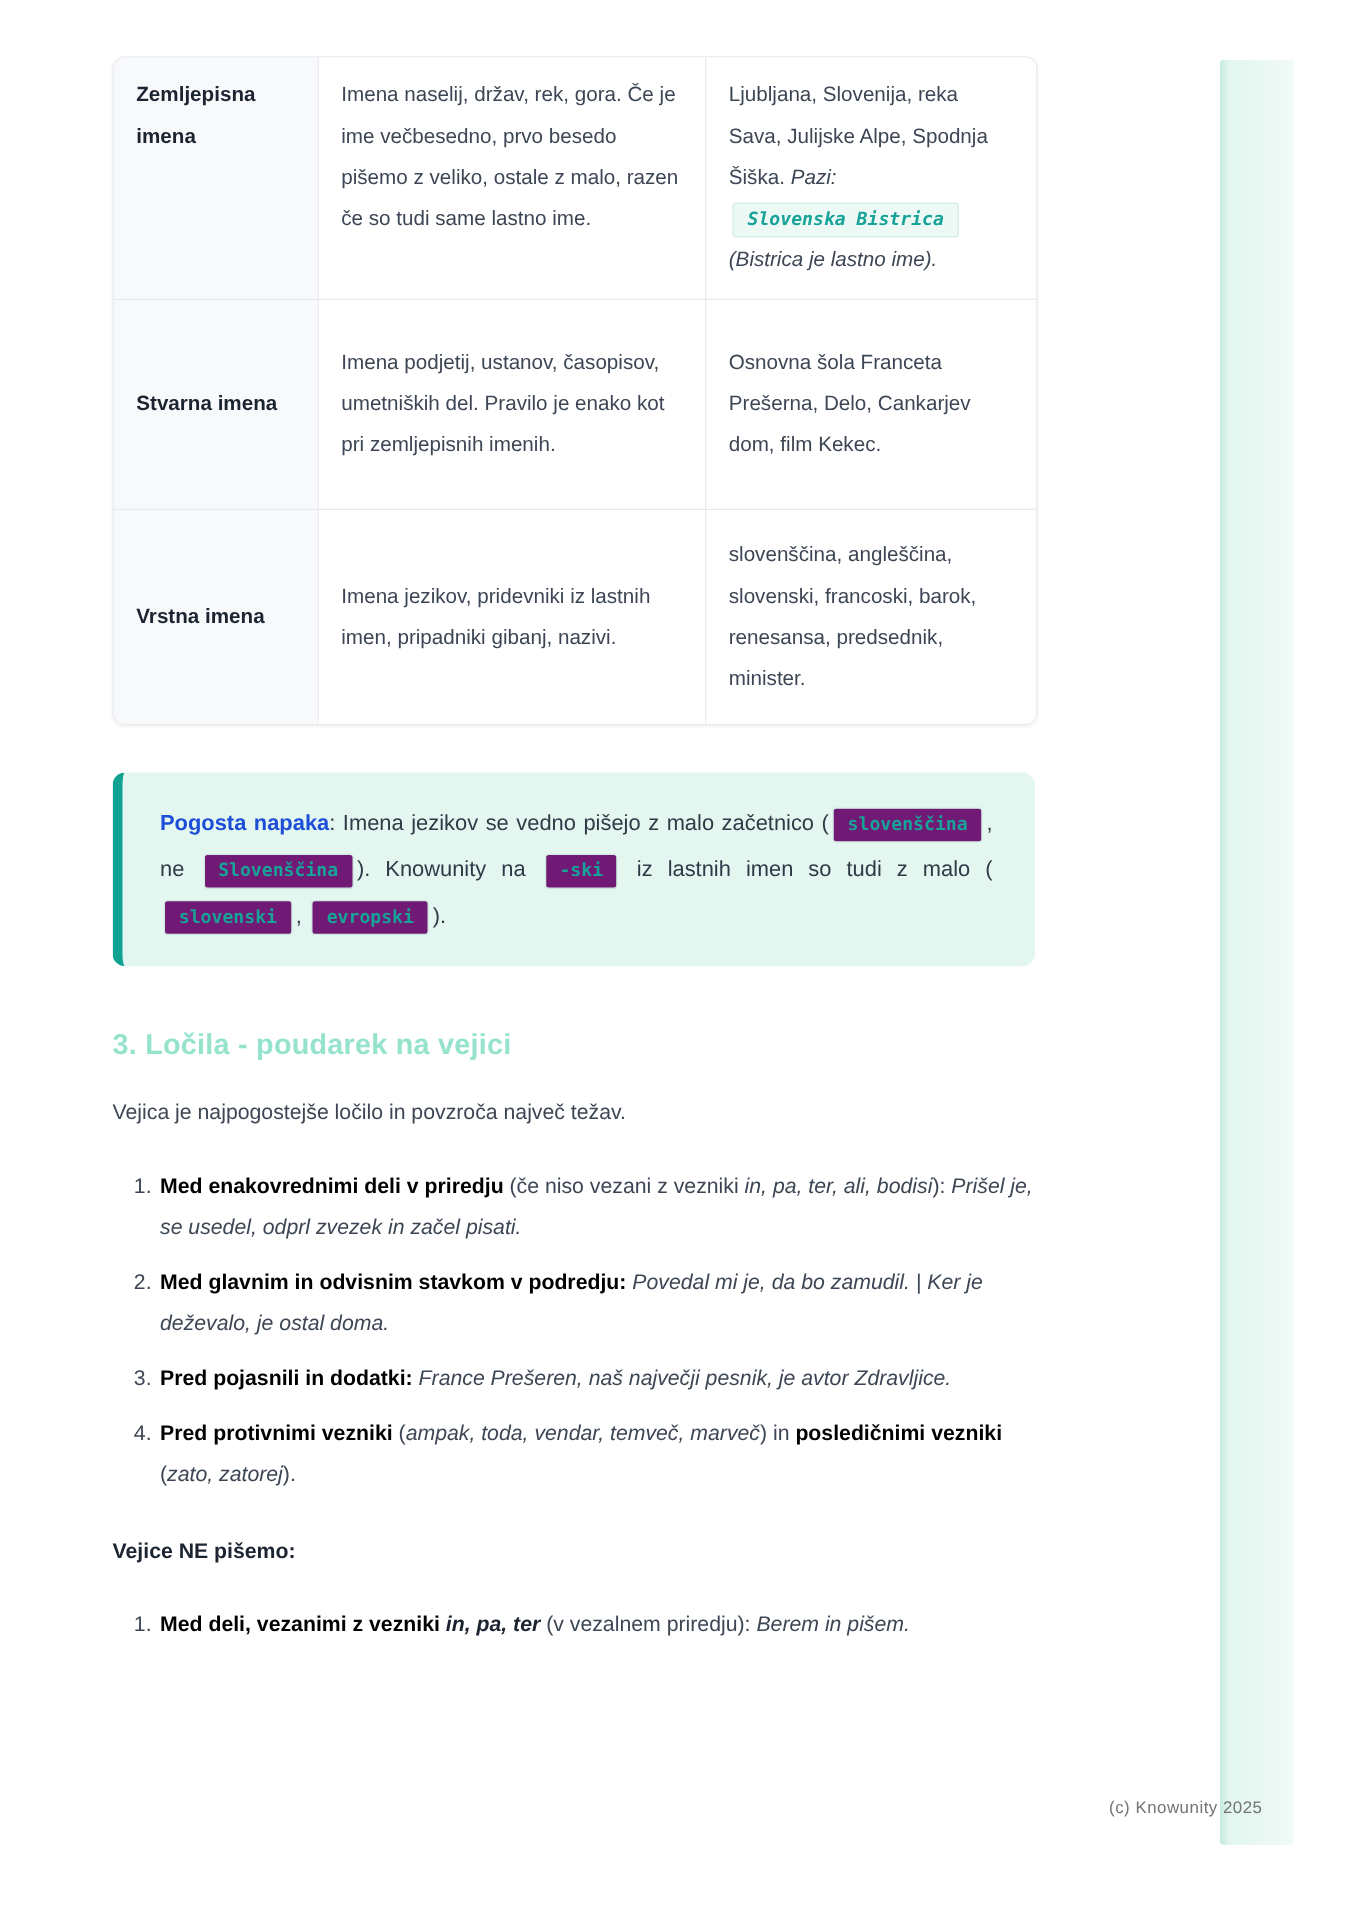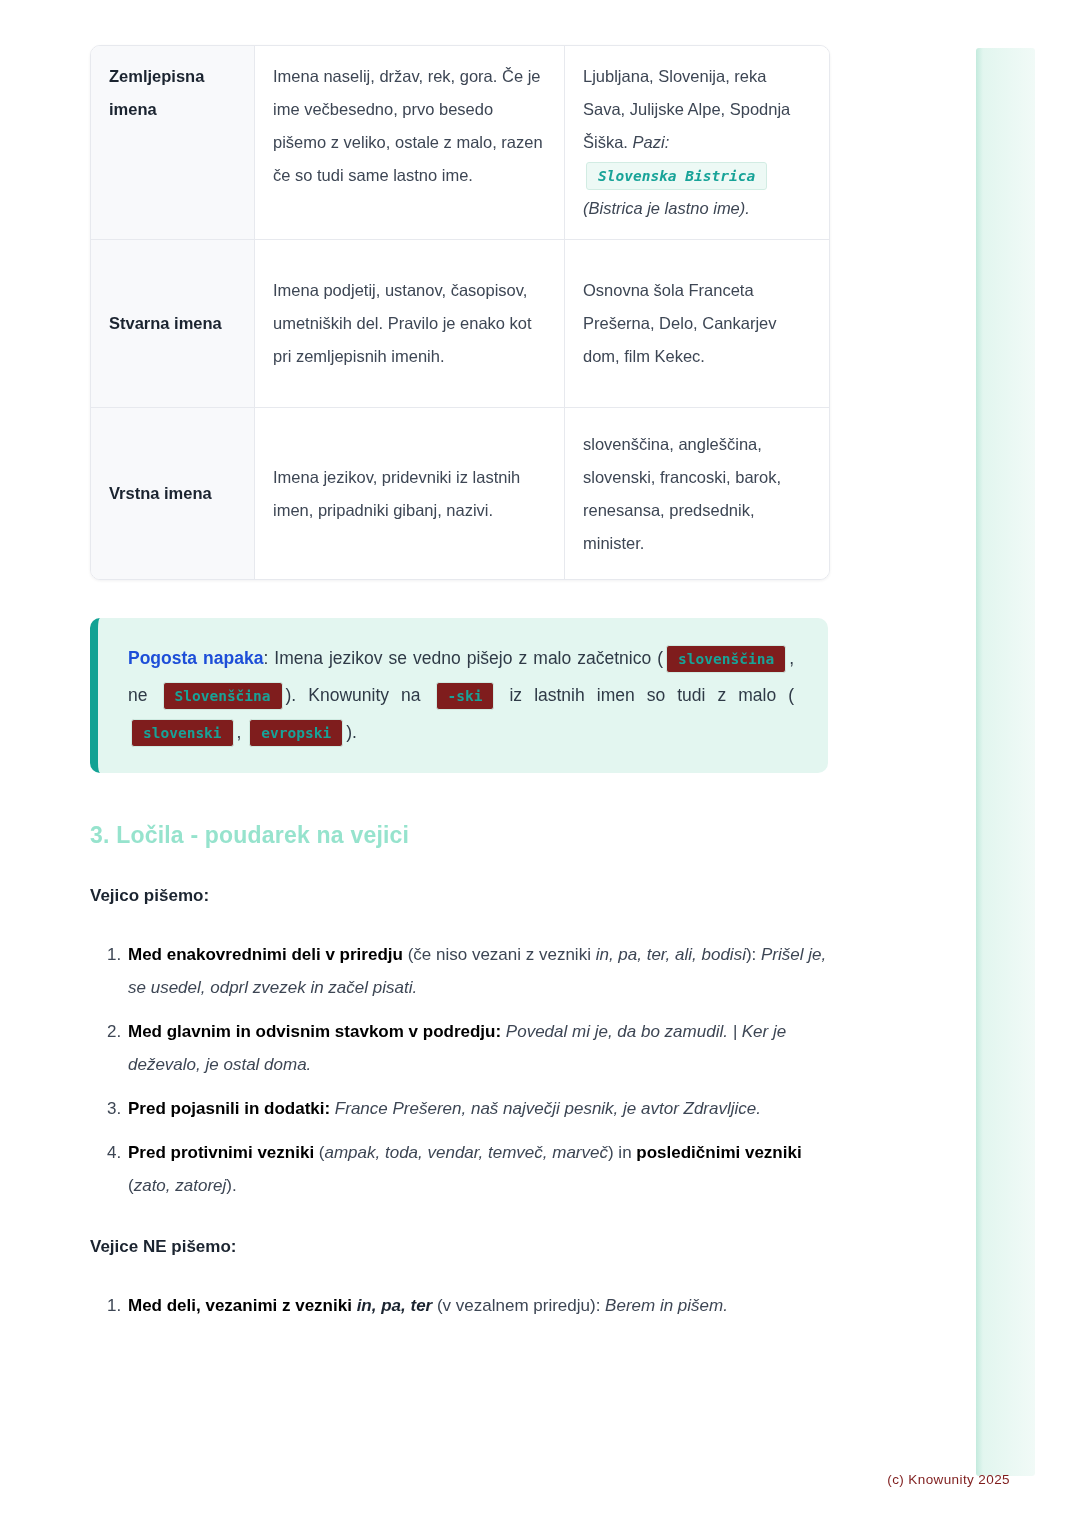"slovenščina" .callout .chip { background: #7f1d1d -> #701a75 }
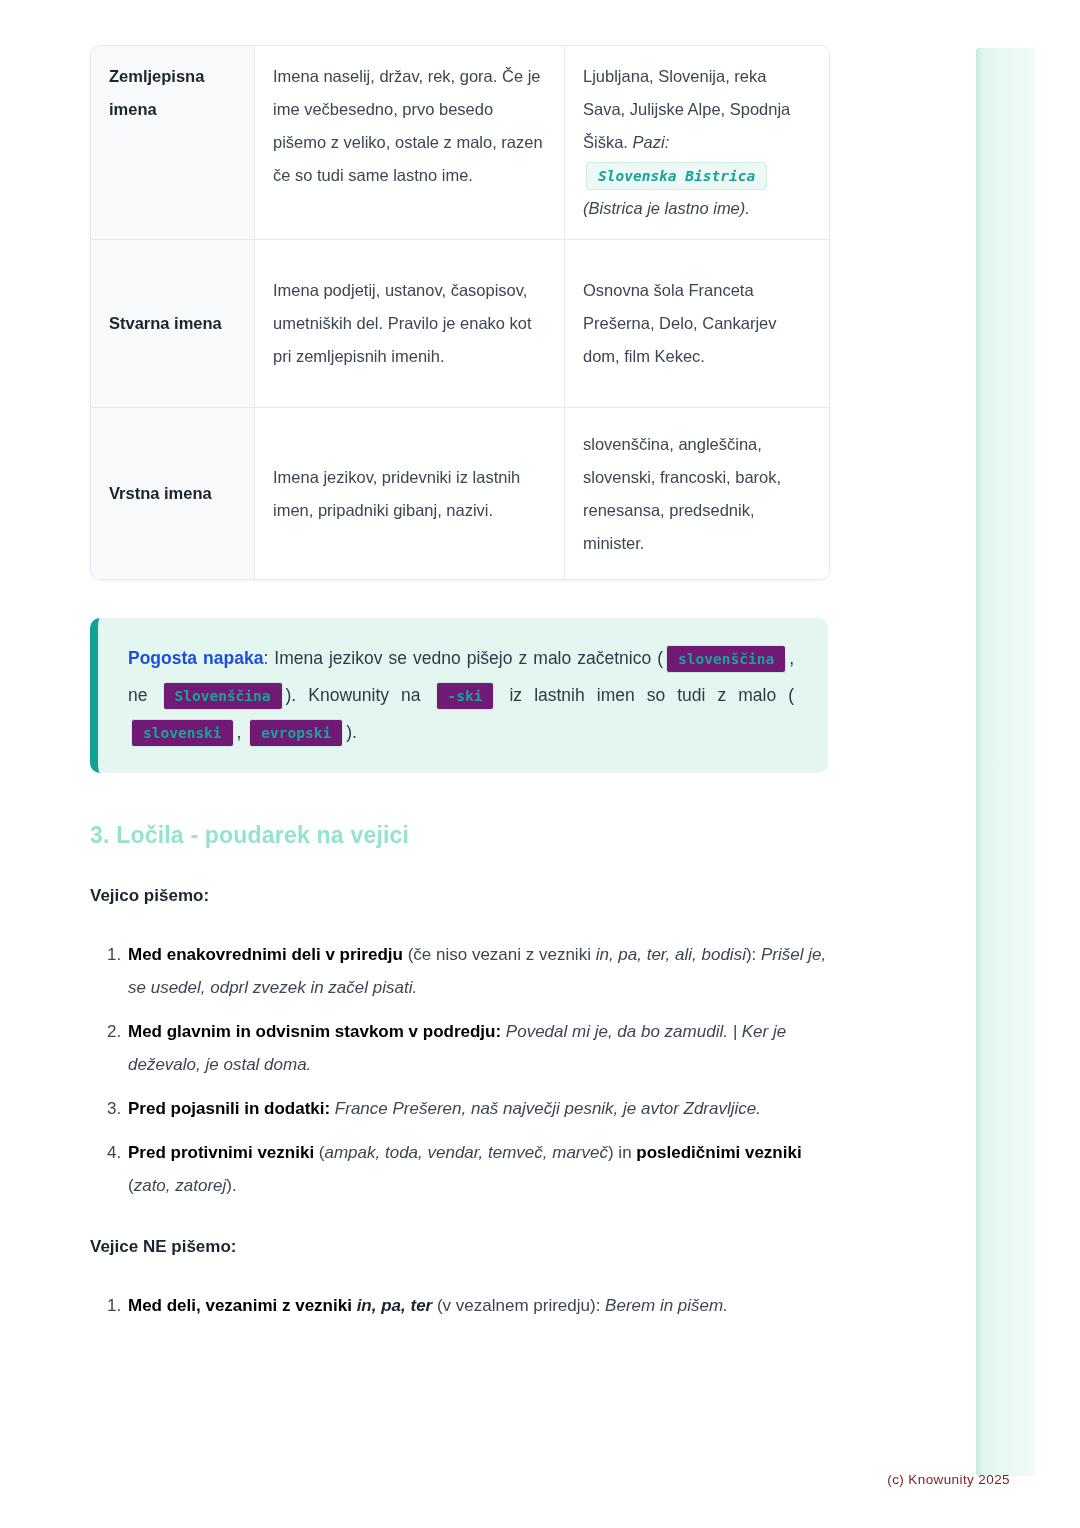"Vejica je najpogostejše ločilo in" p.intro { html: none -> <p>Vejica je najpogostejše ločilo in povzroča največ težav.</p> }
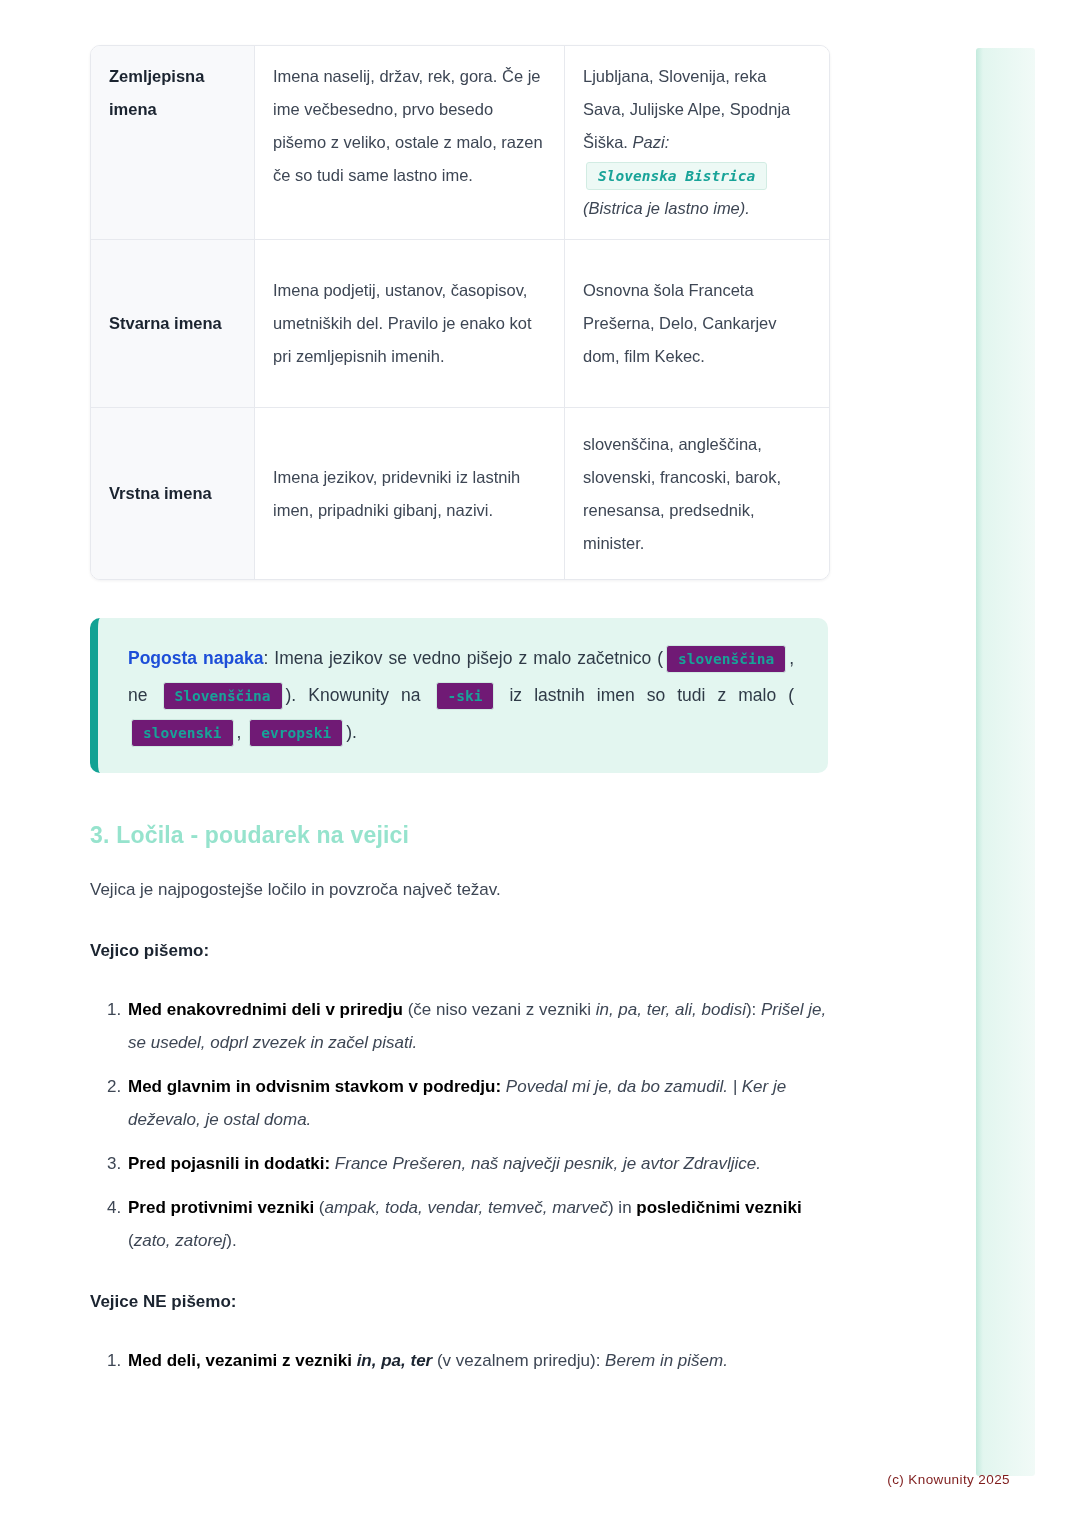"Vejico pišemo:" p.list-label { html: <p>Vejico pišemo:</p> -> none }
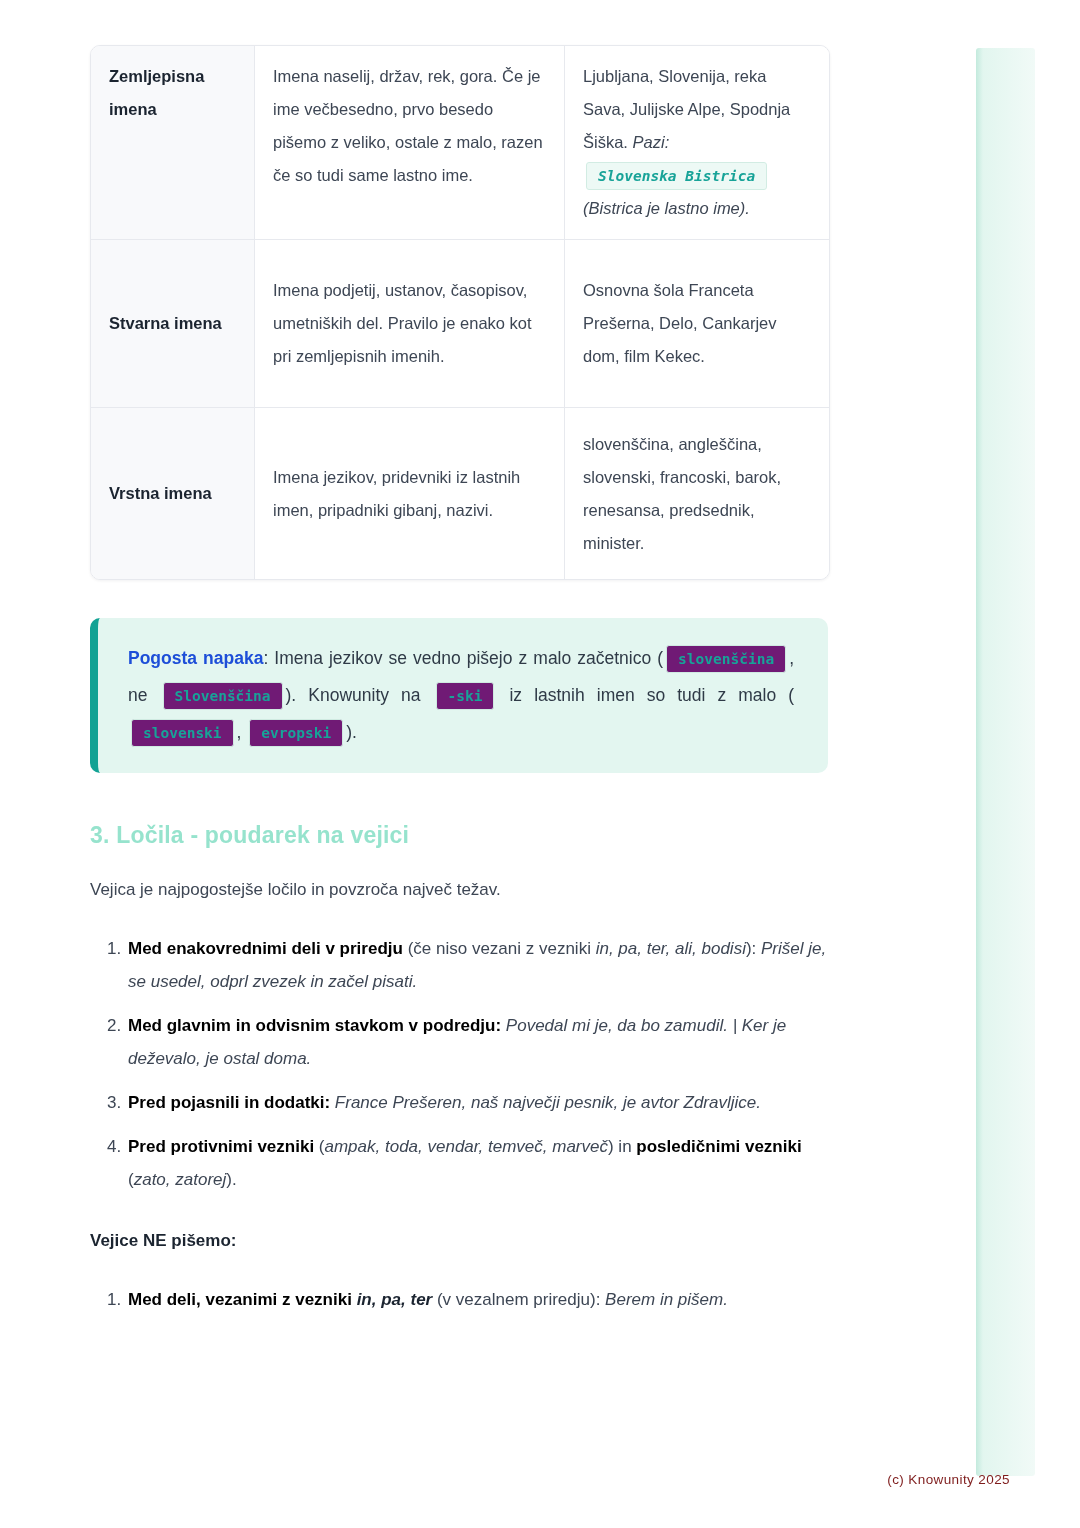"(c) Knowunity 2025" .footer { color: #7f1d1d -> #737373; top: 1472px -> 1438px }
